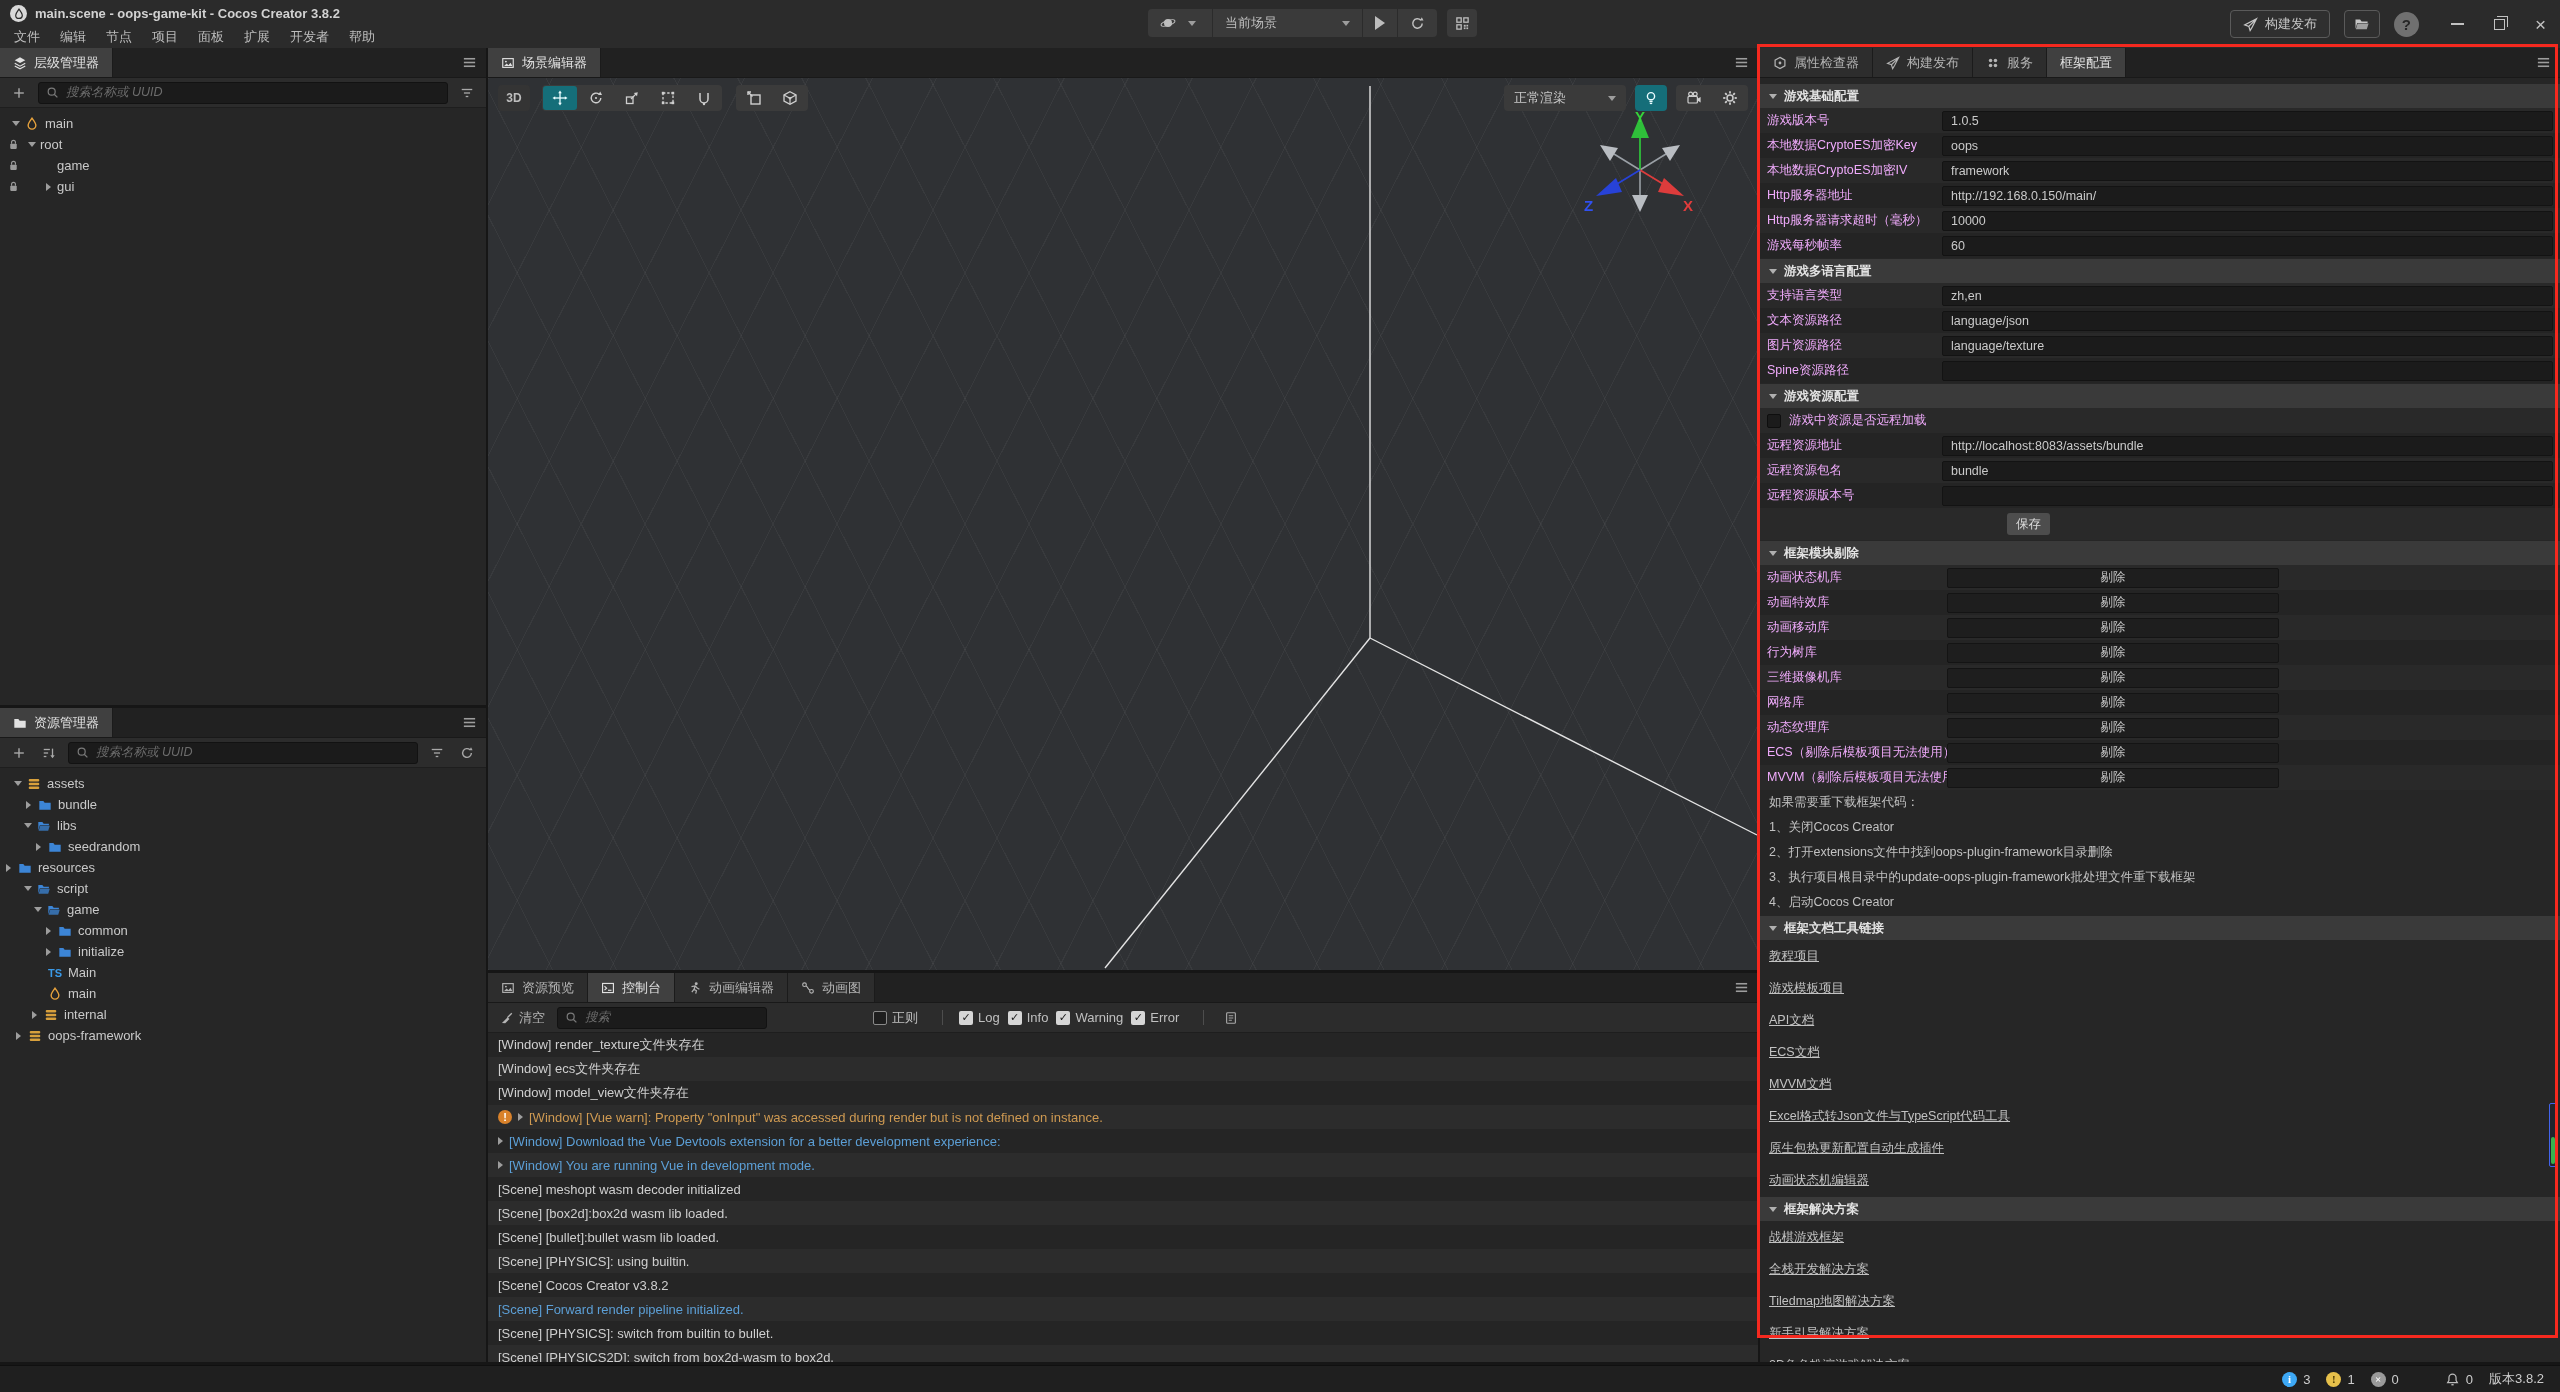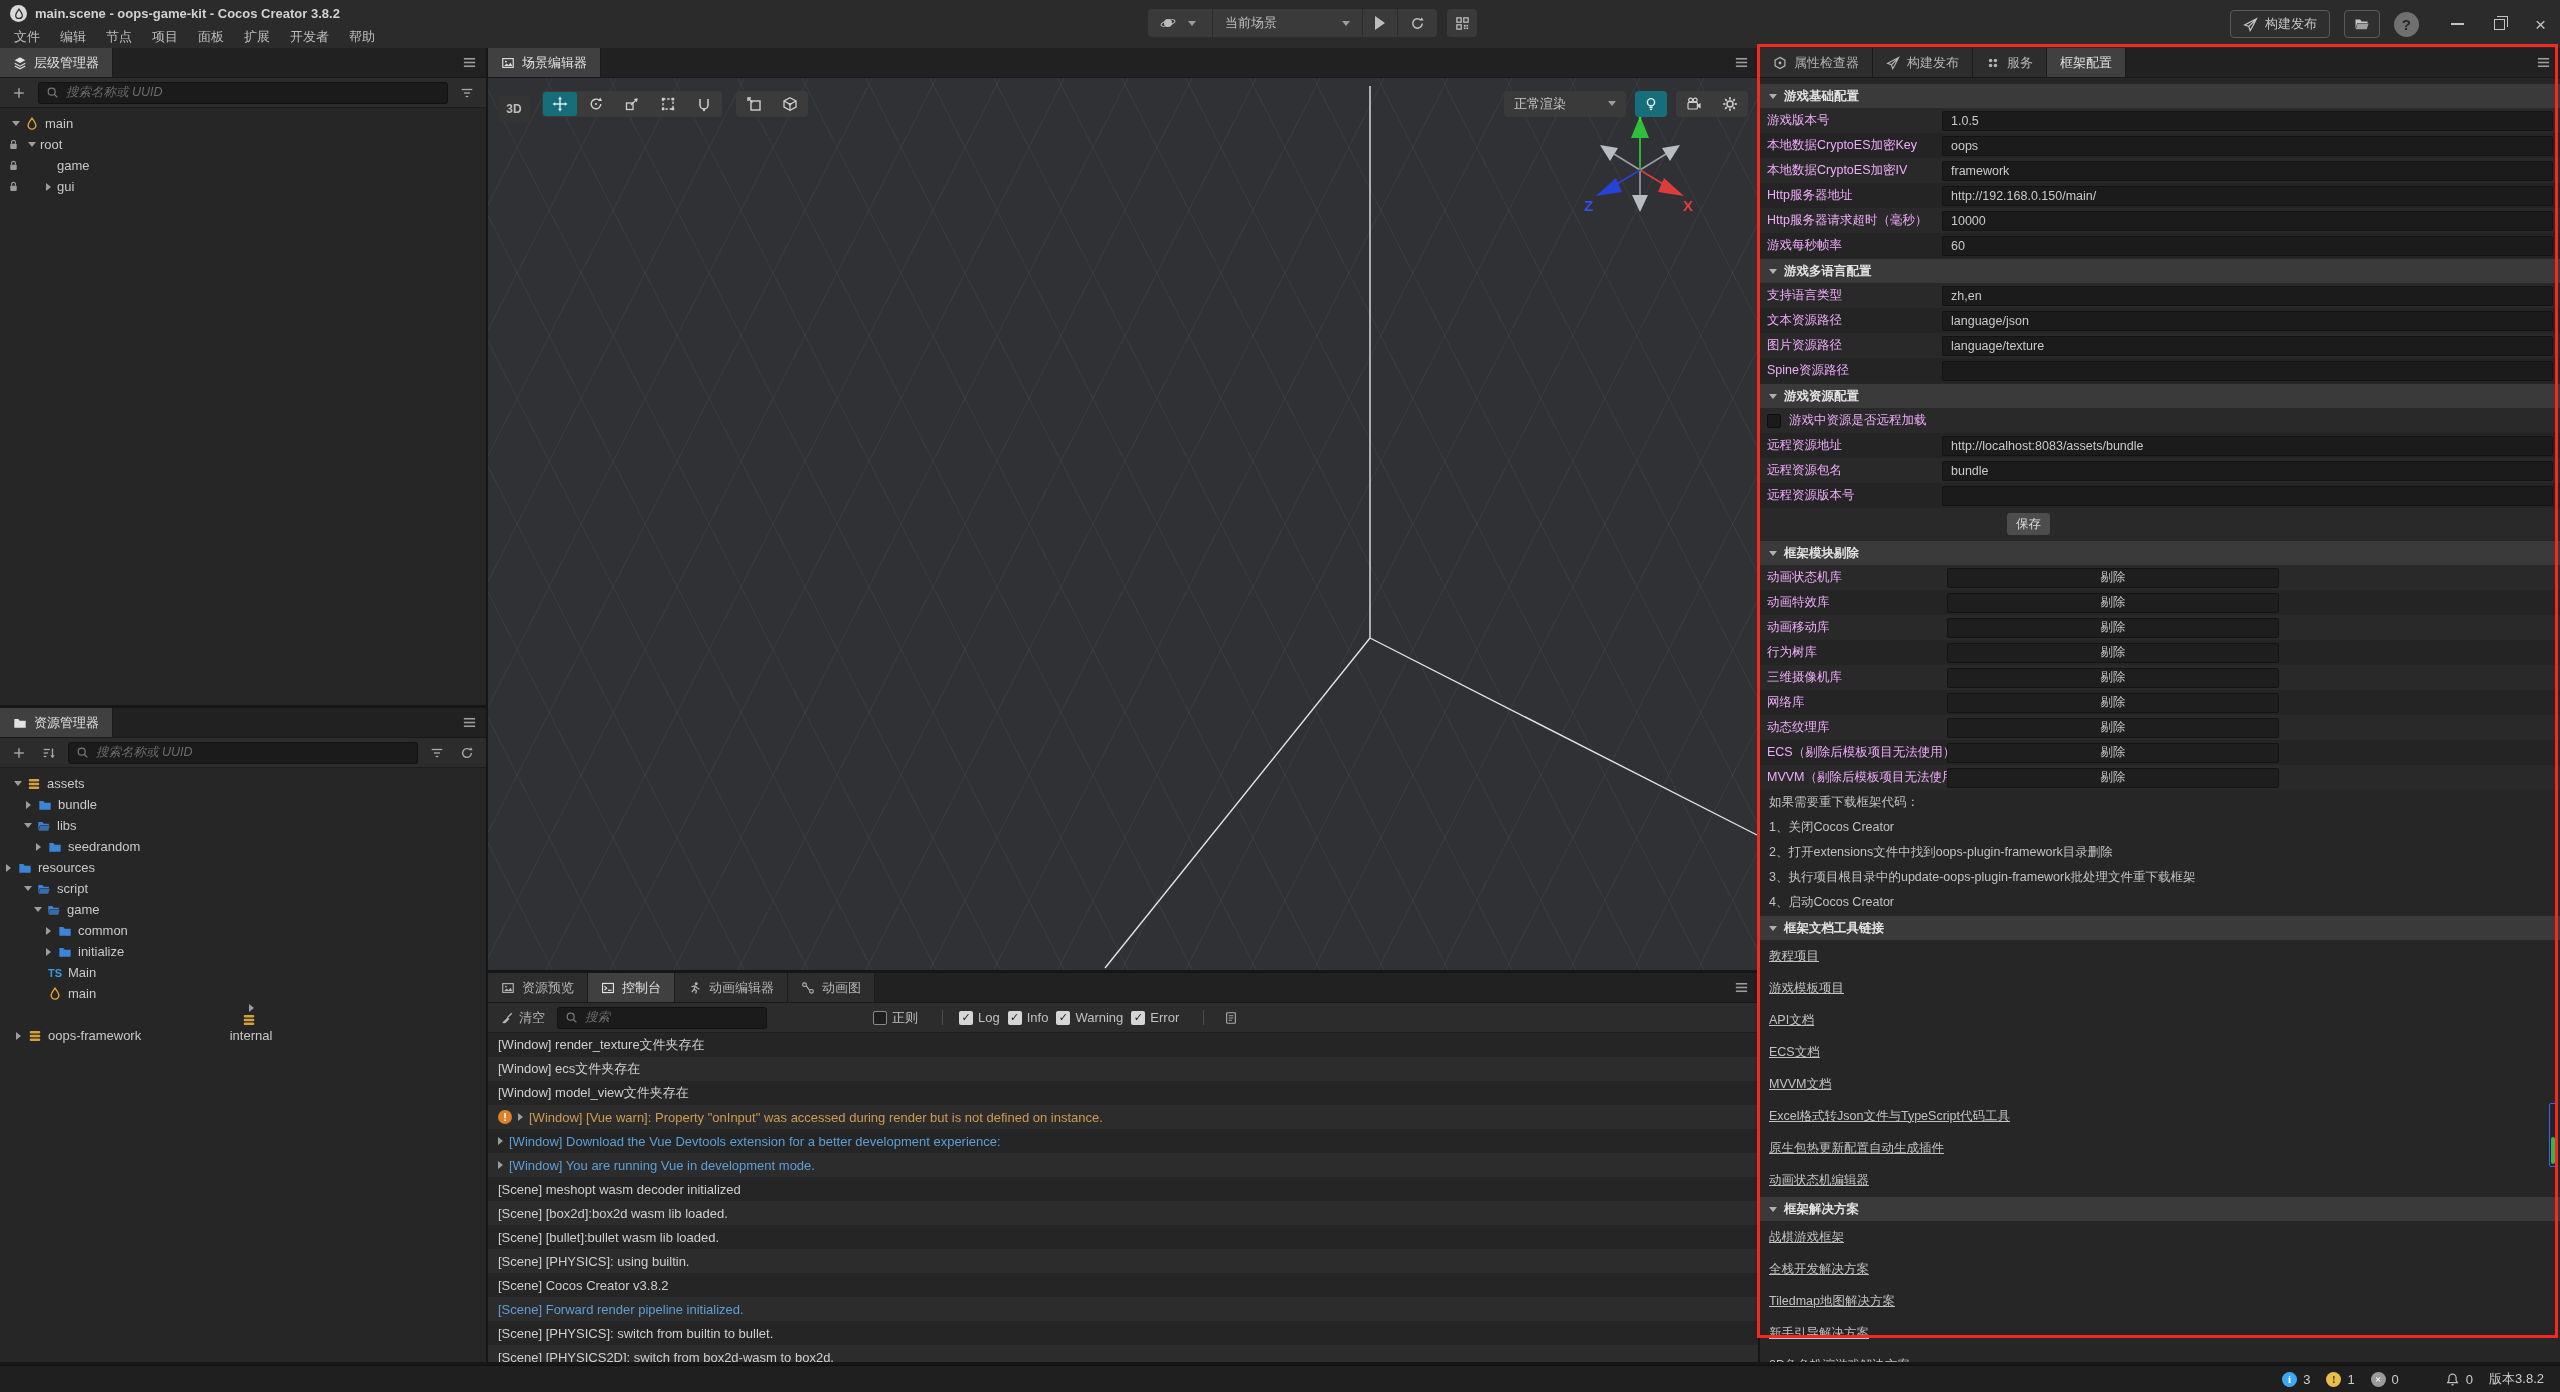"3D" .btn3d { margin-top: 11px -> none }
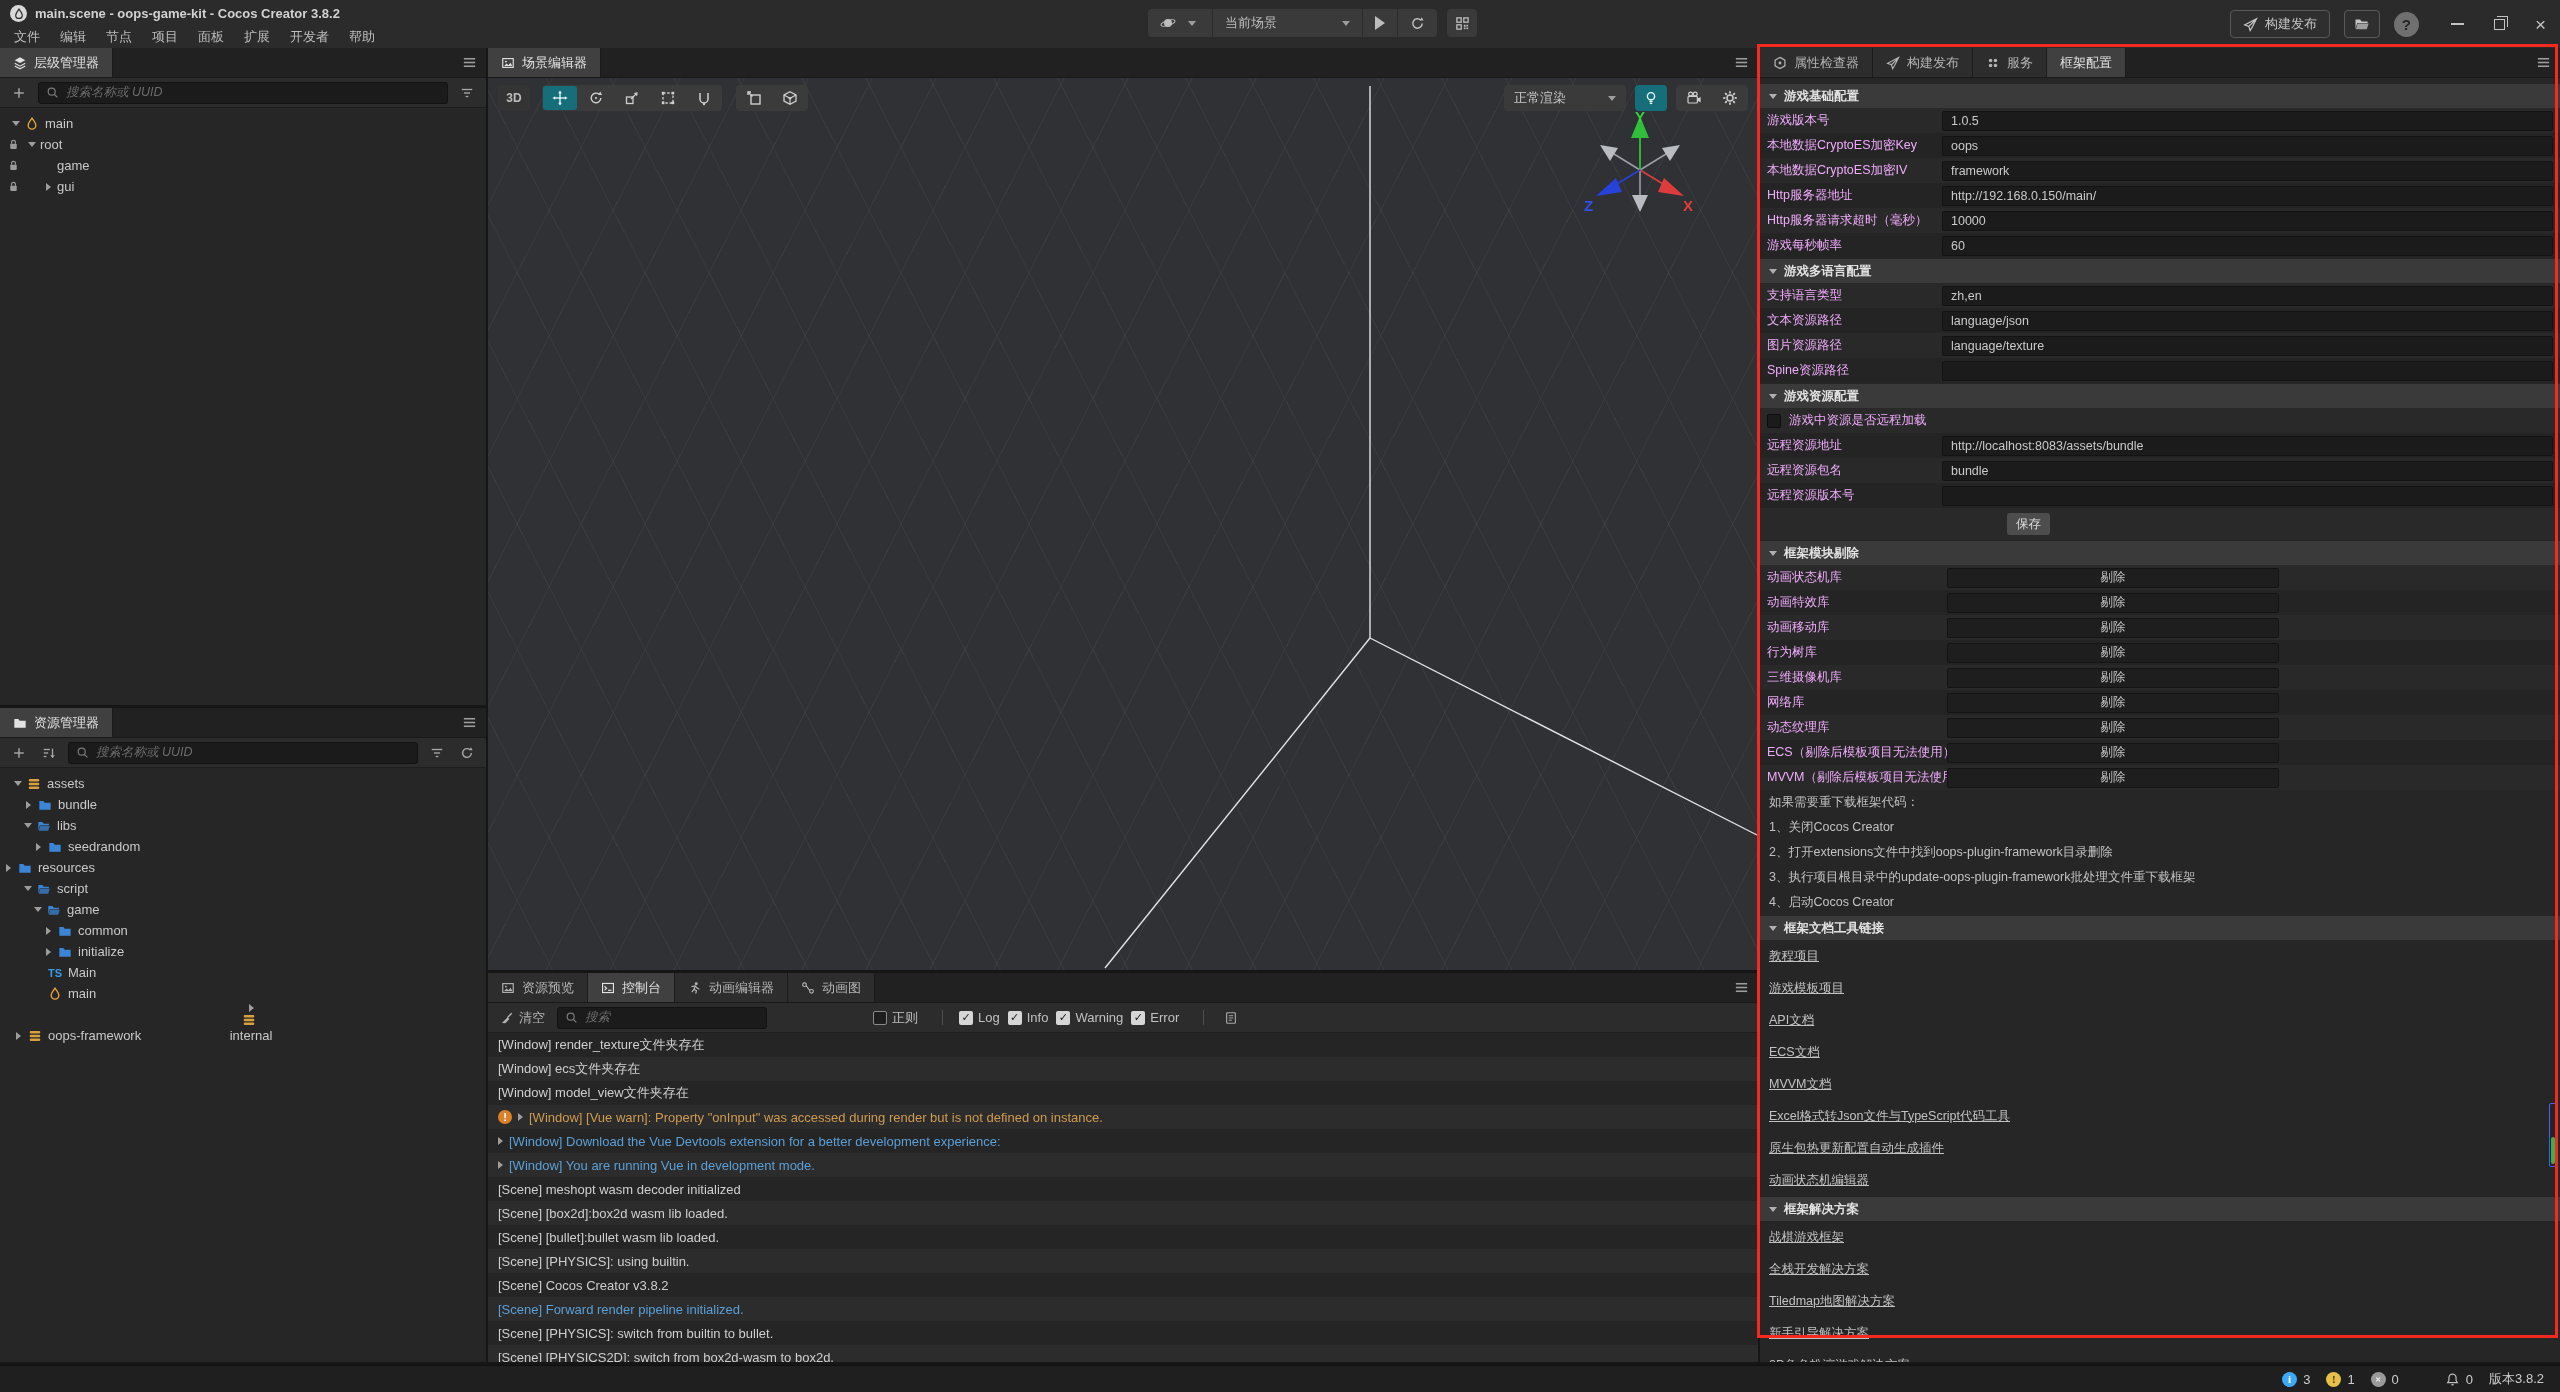"internal" div.trow { flex-direction: column -> none; padding-left: 16px -> 26px }
